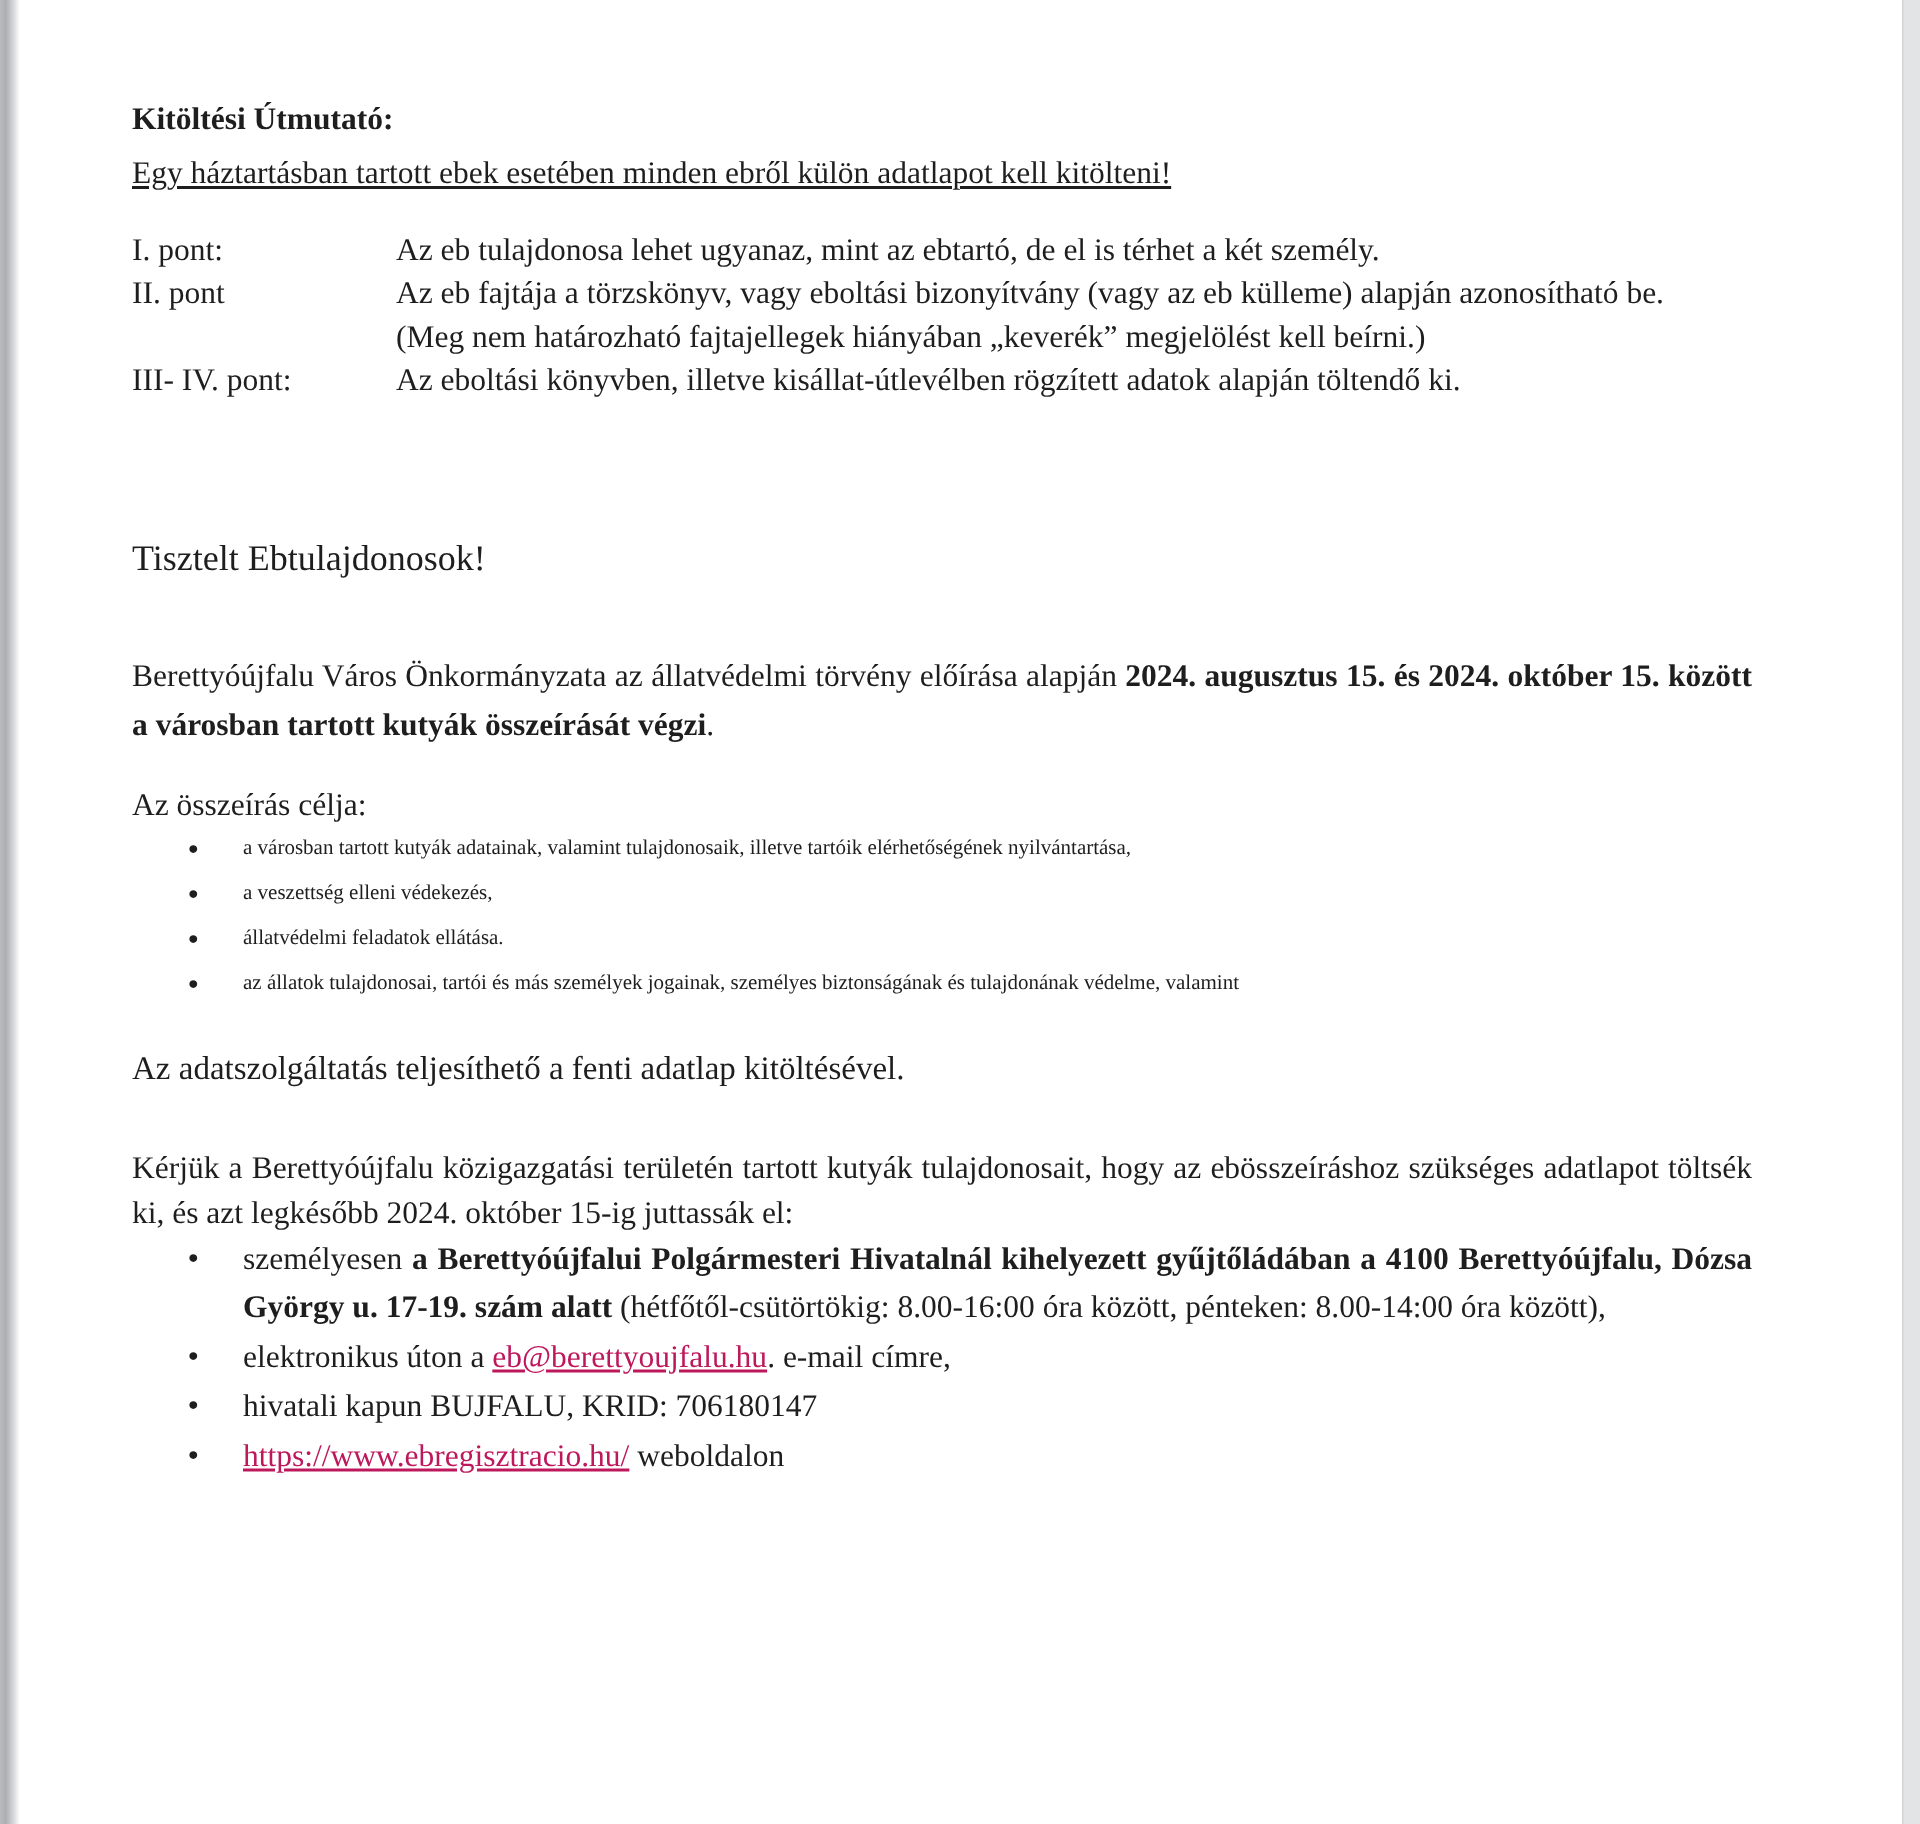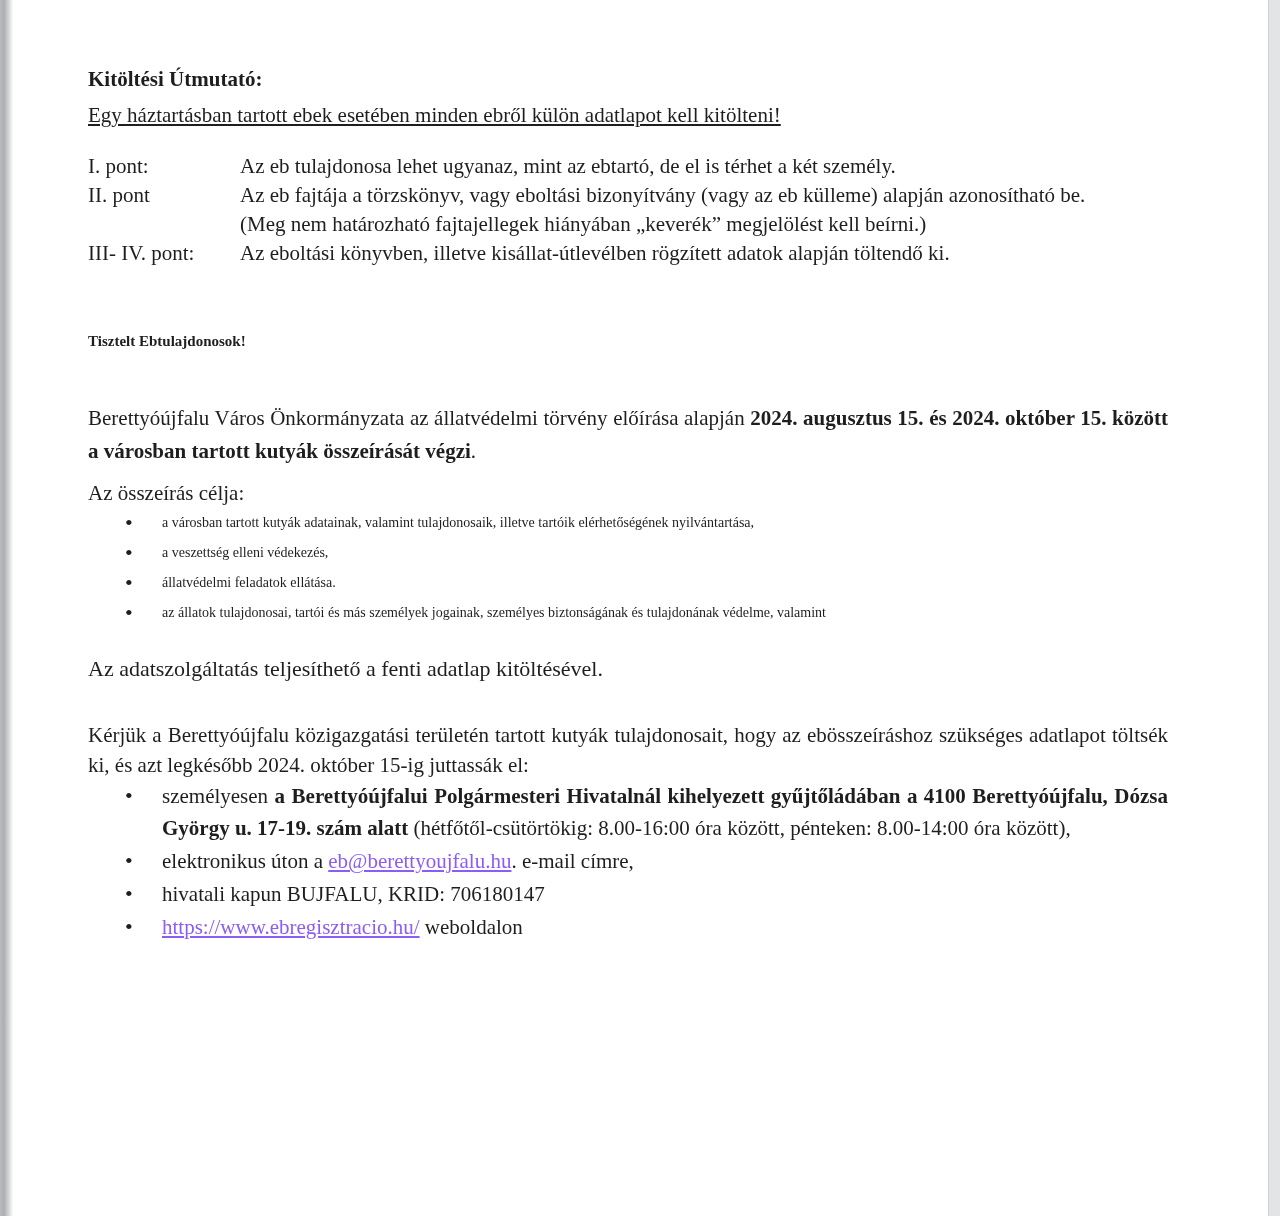"Az eb tulajdonosa lehet ugyanaz," .point-text { margin-left: none -> 24px }
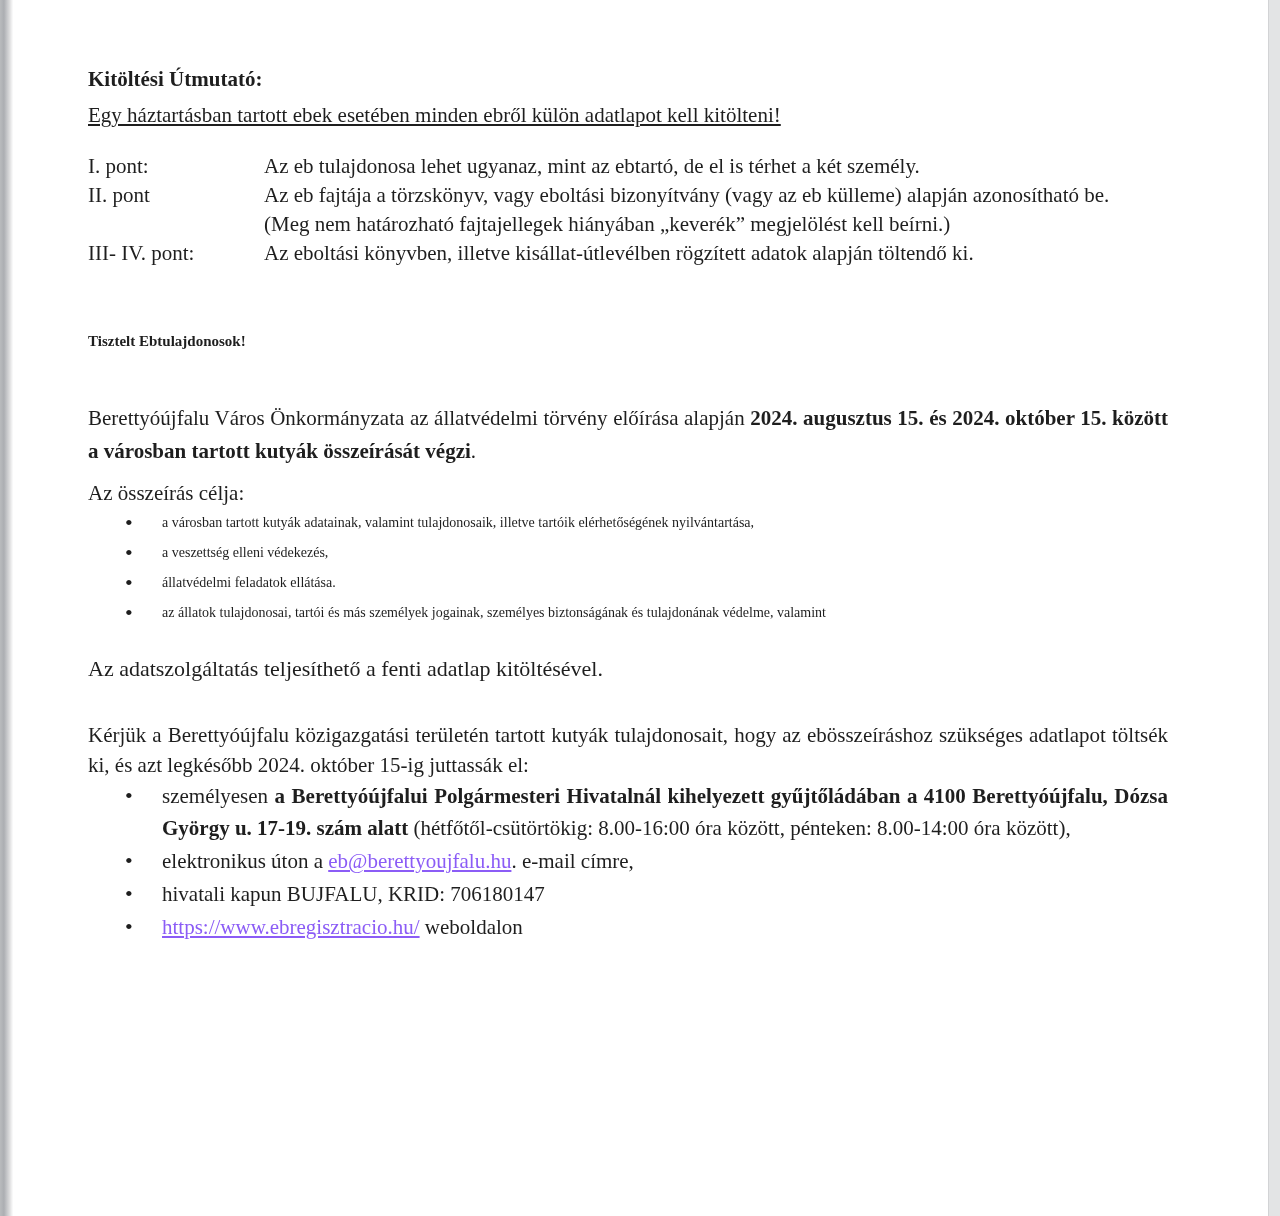"Tisztelt Ebtulajdonosok!" .salutation { font-size: 15px -> 24px; font-weight: bold -> normal; margin-top: 58px -> 90px }
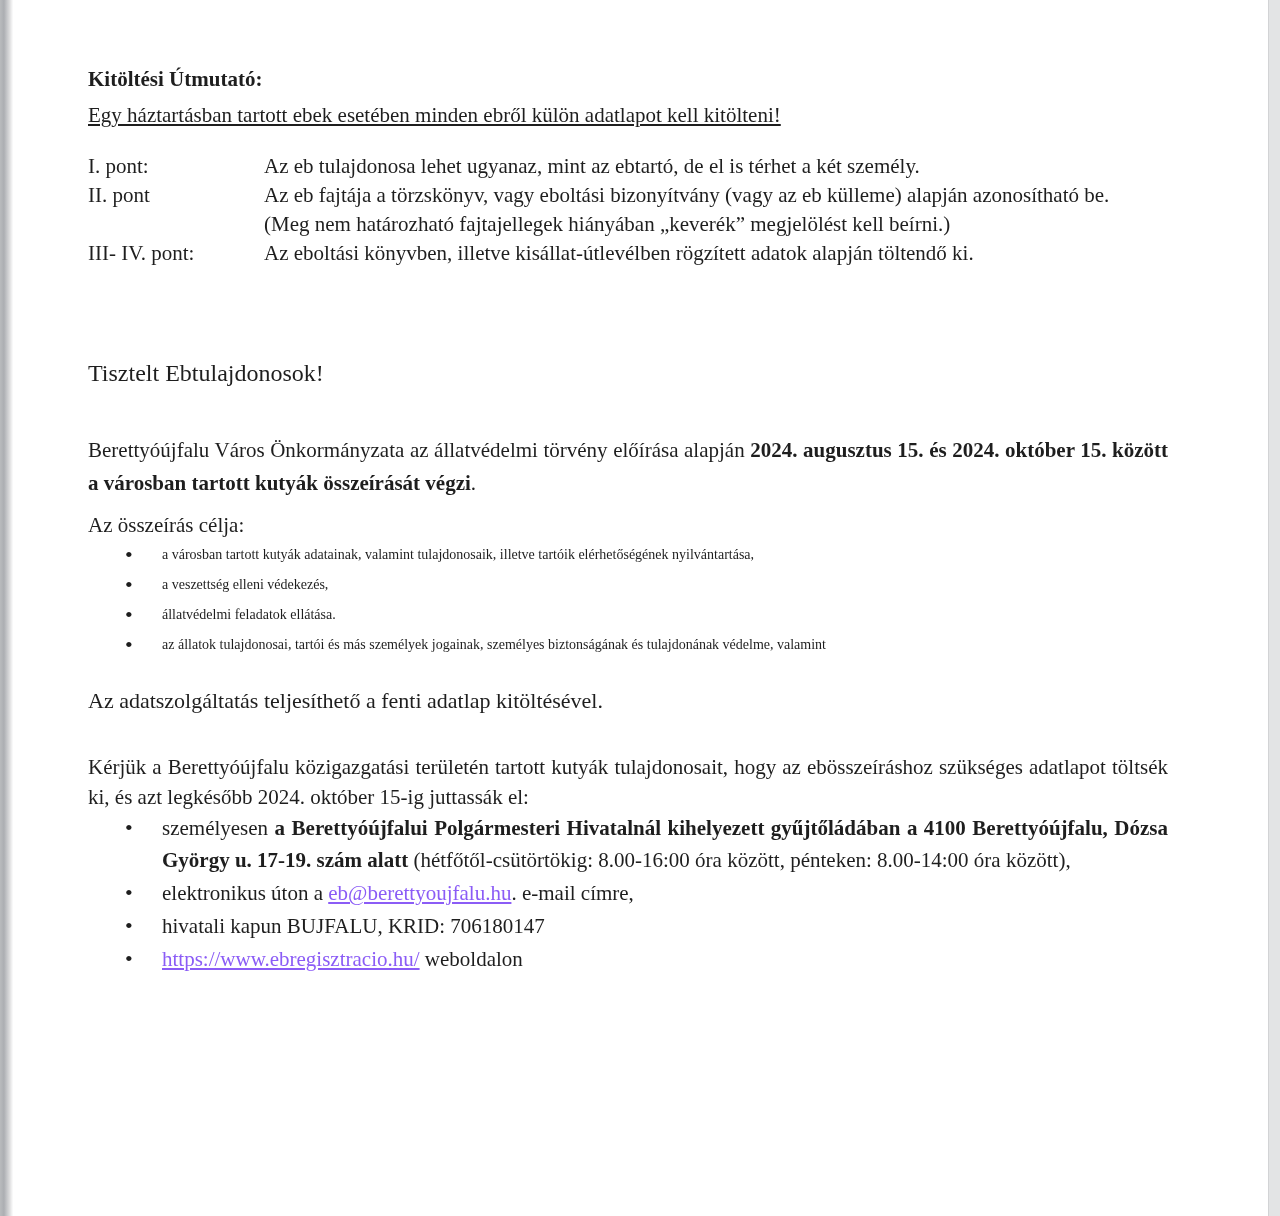"Az összeírás célja:" .purpose-head { margin-top: 10px -> 21px }
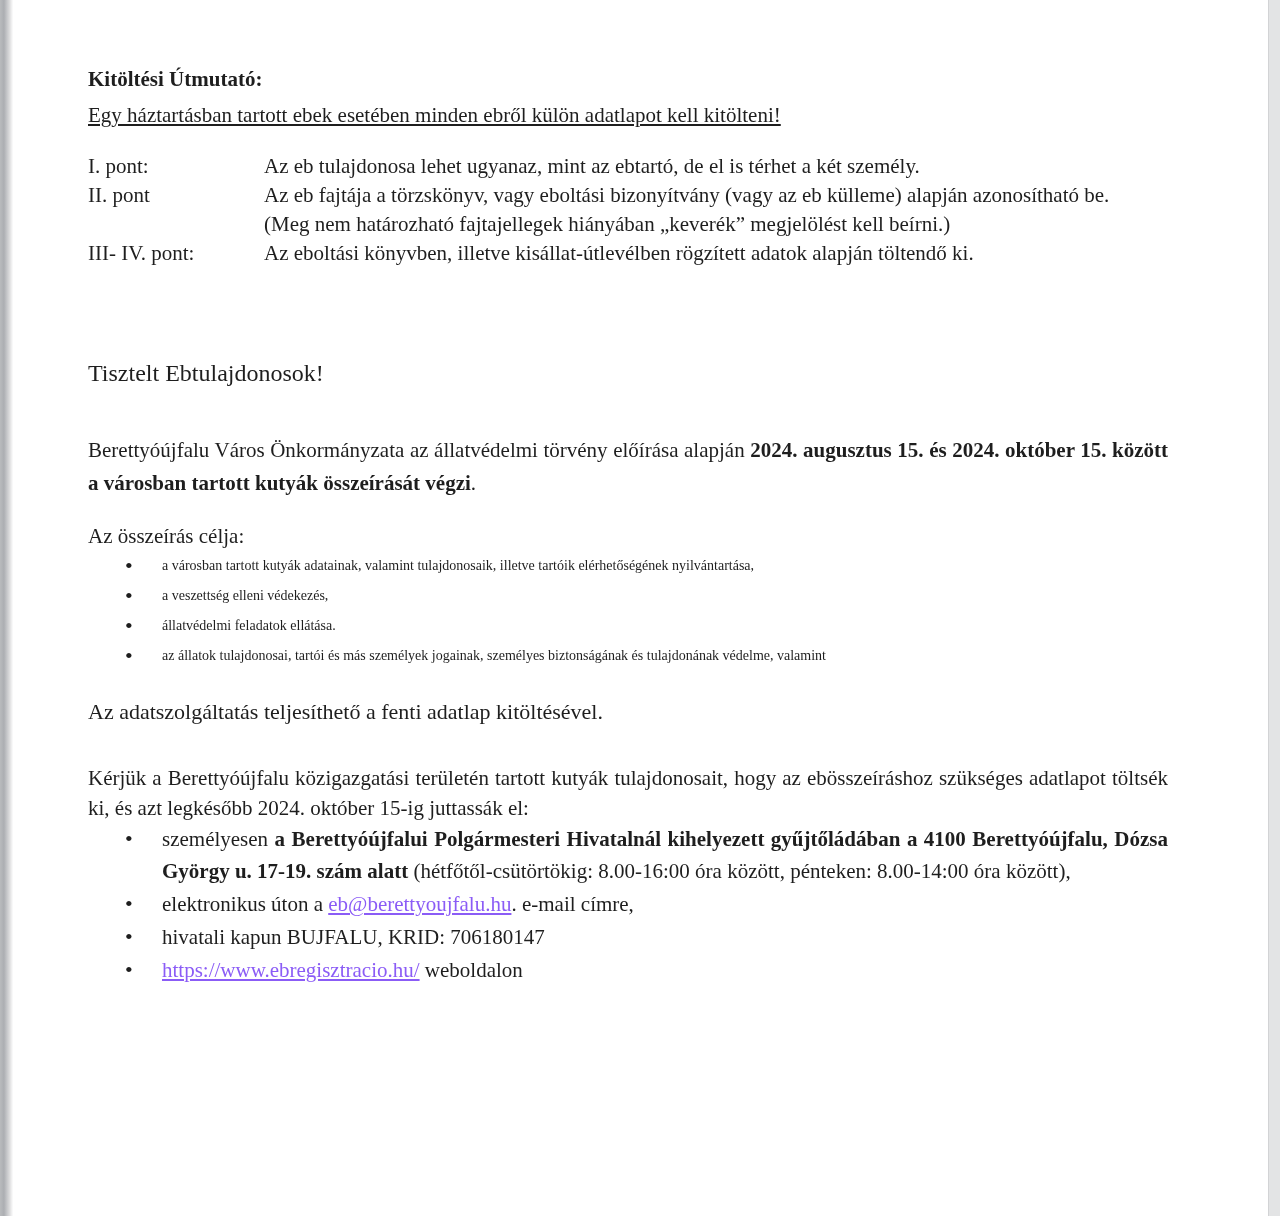"eb@berettyoujfalu.hu" a.doc-link { color: #8b5cf6 -> #be185d }
